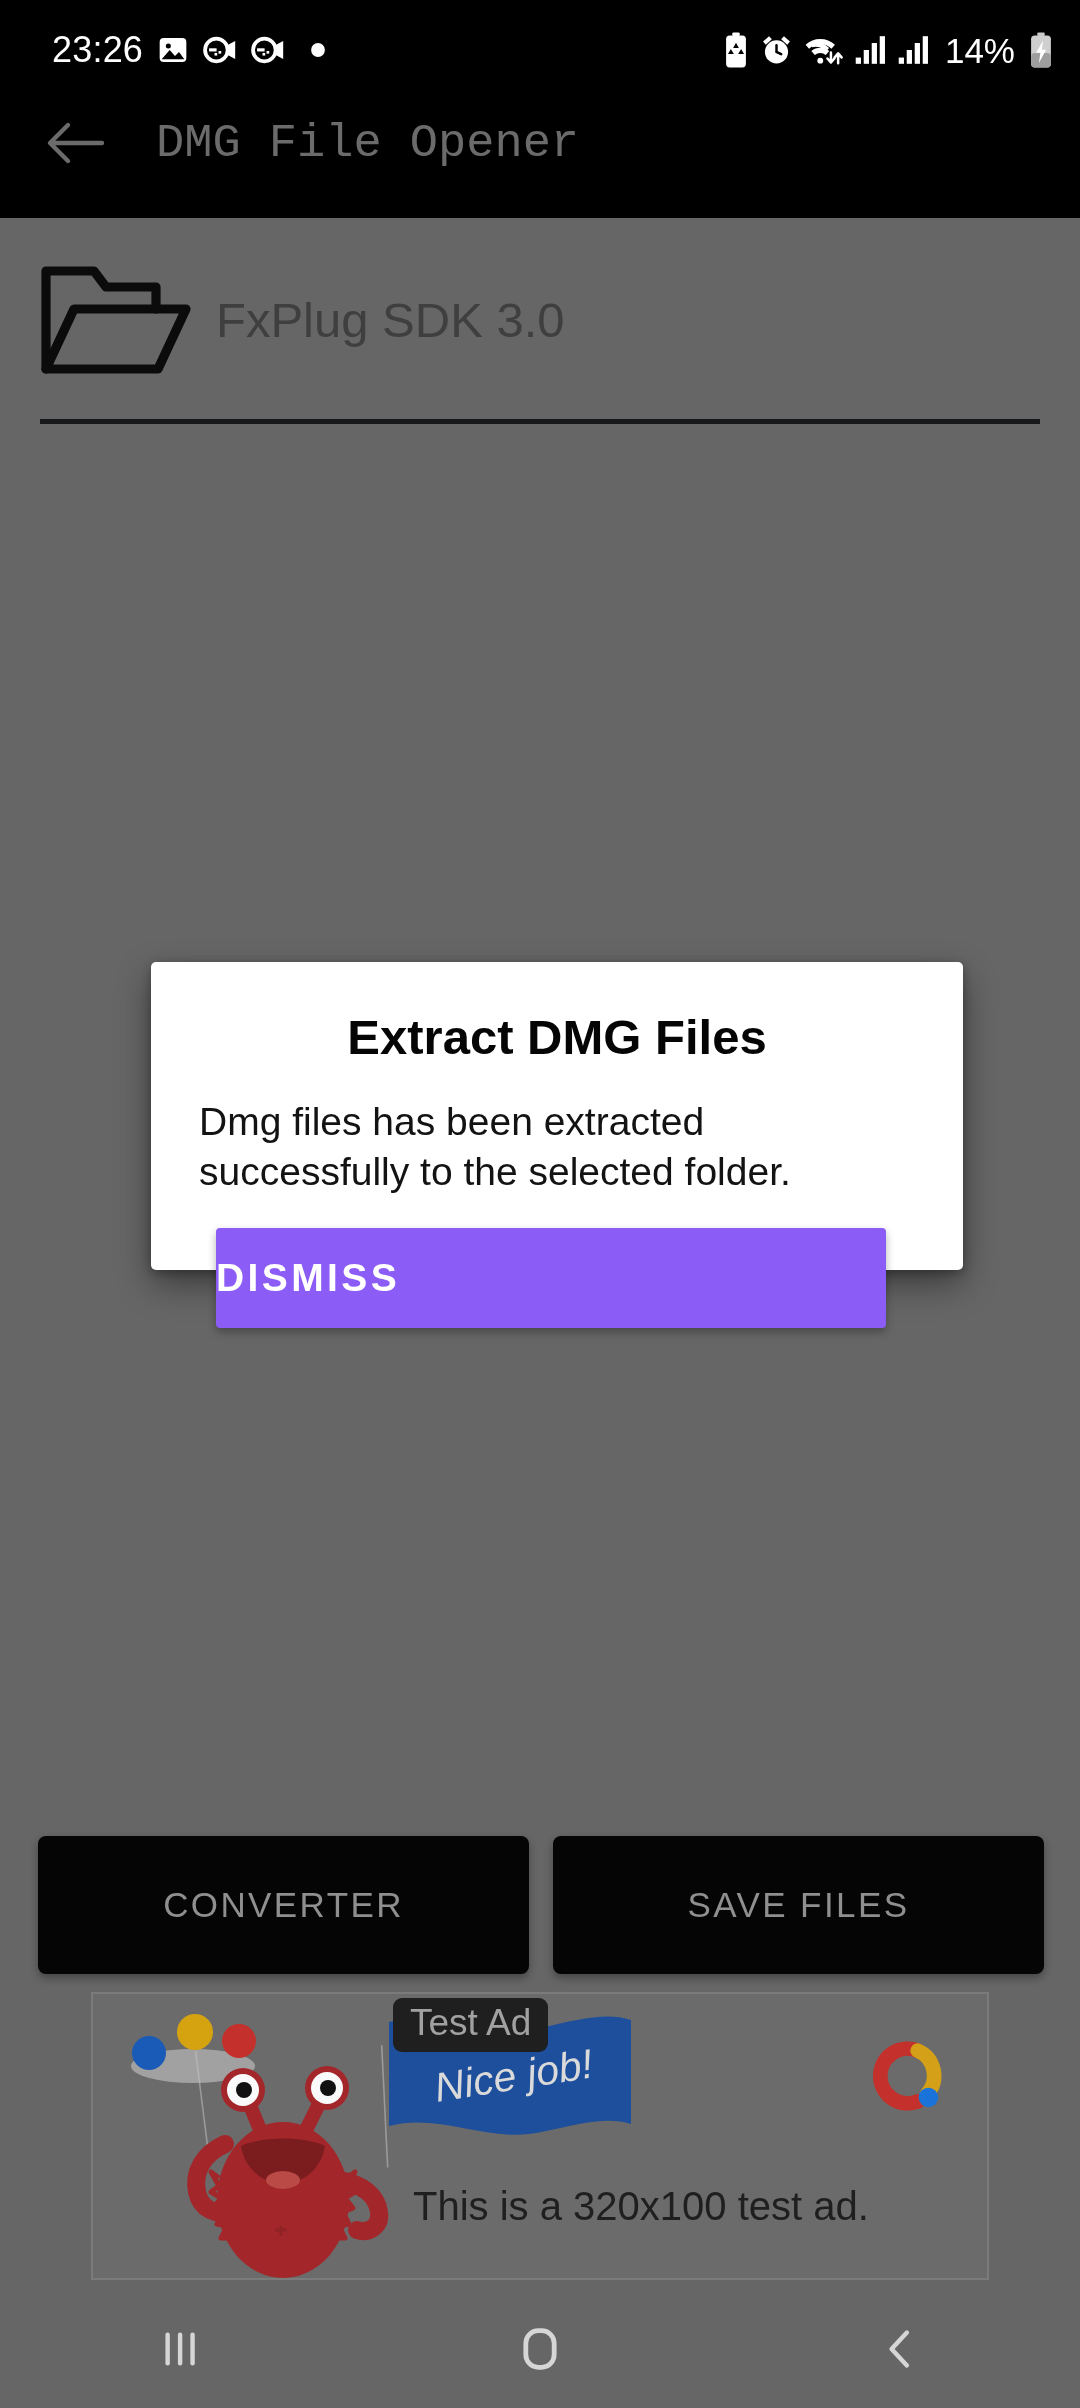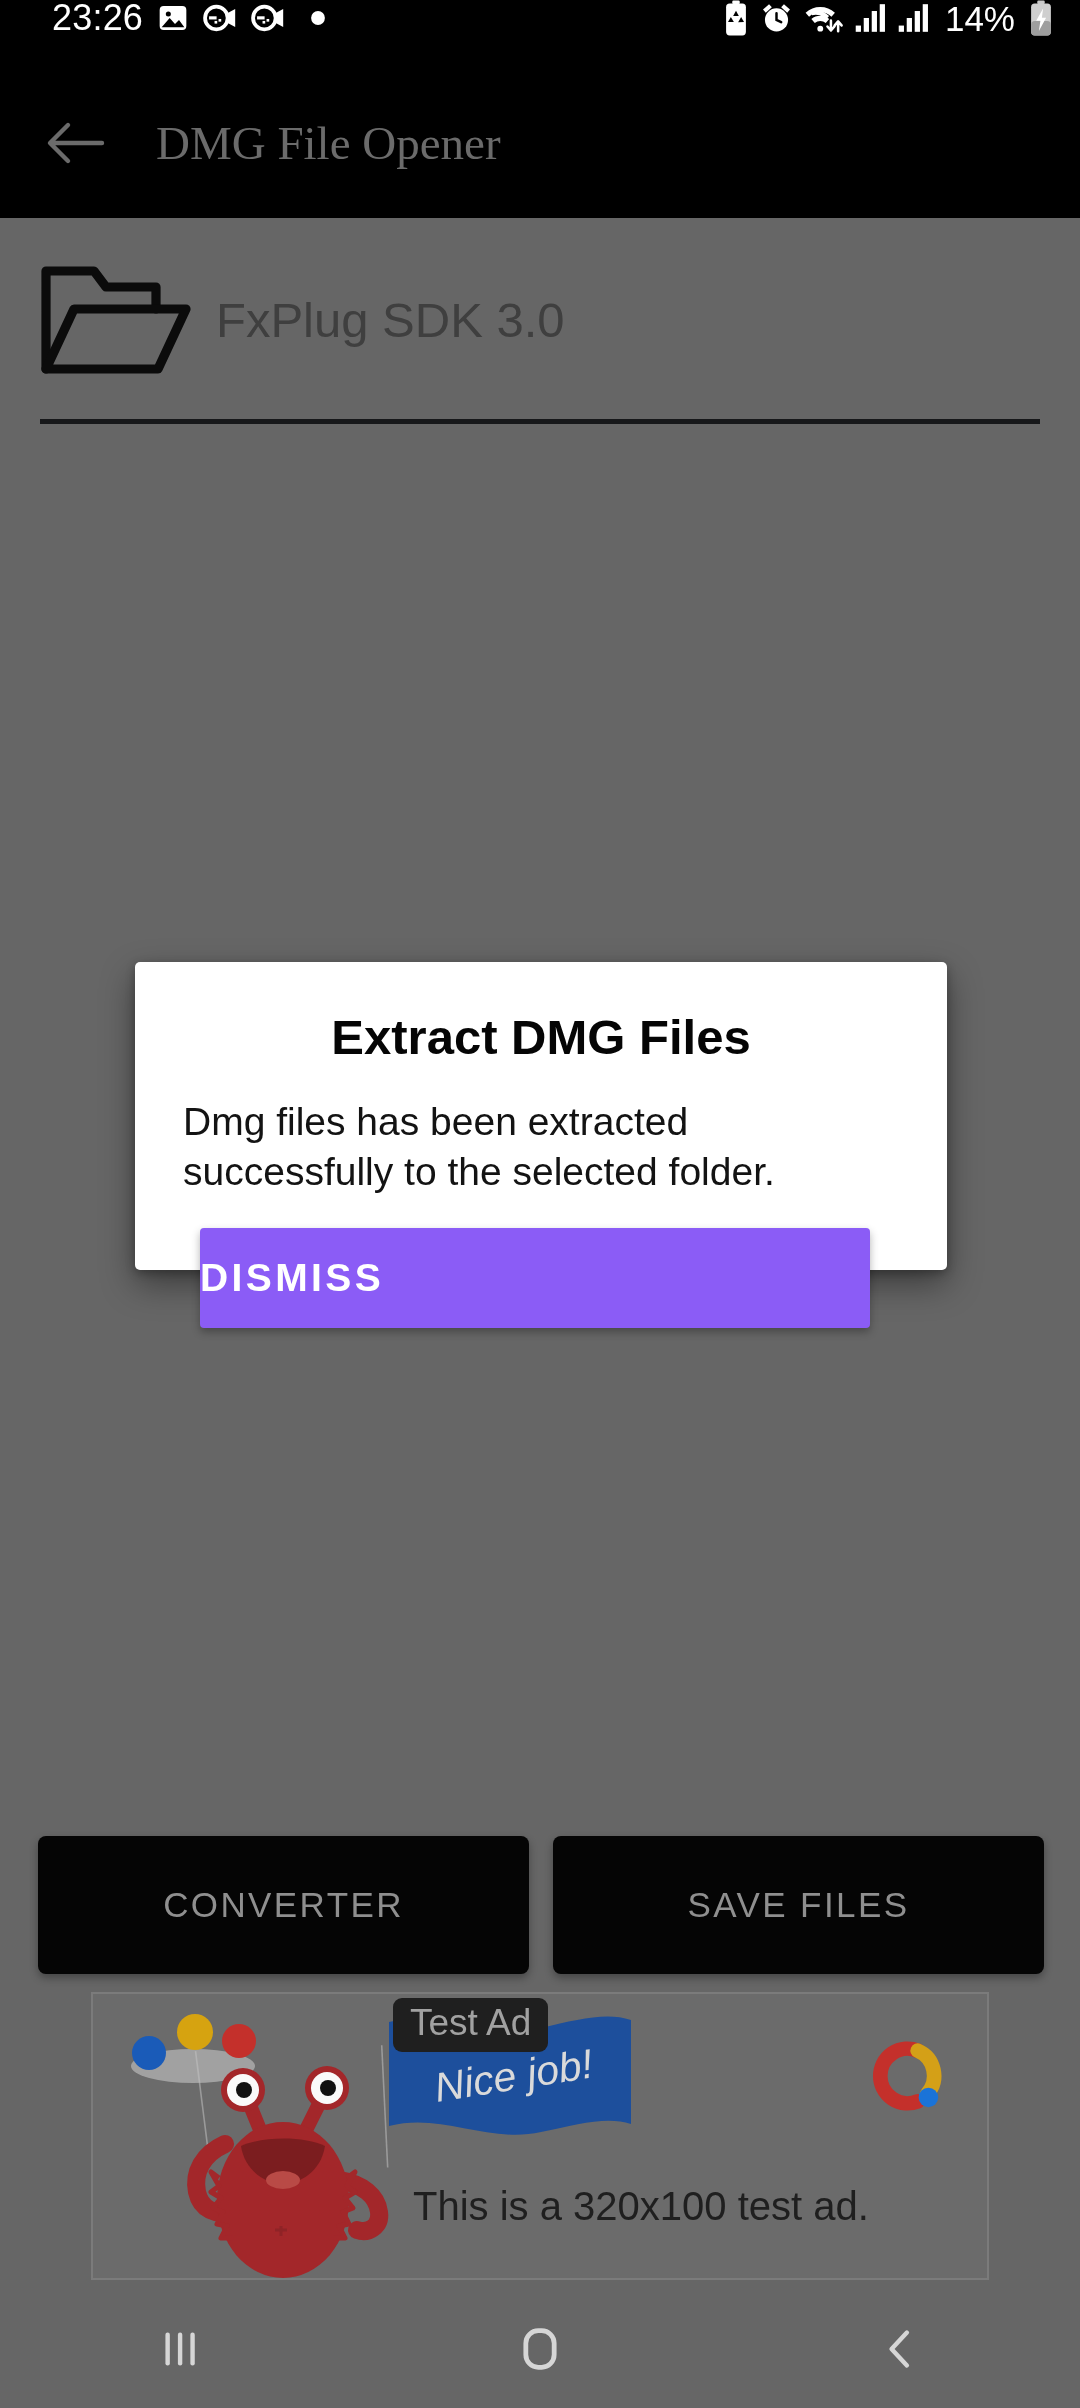"23:26" #status-bar { align-items: flex-start -> flex-end }
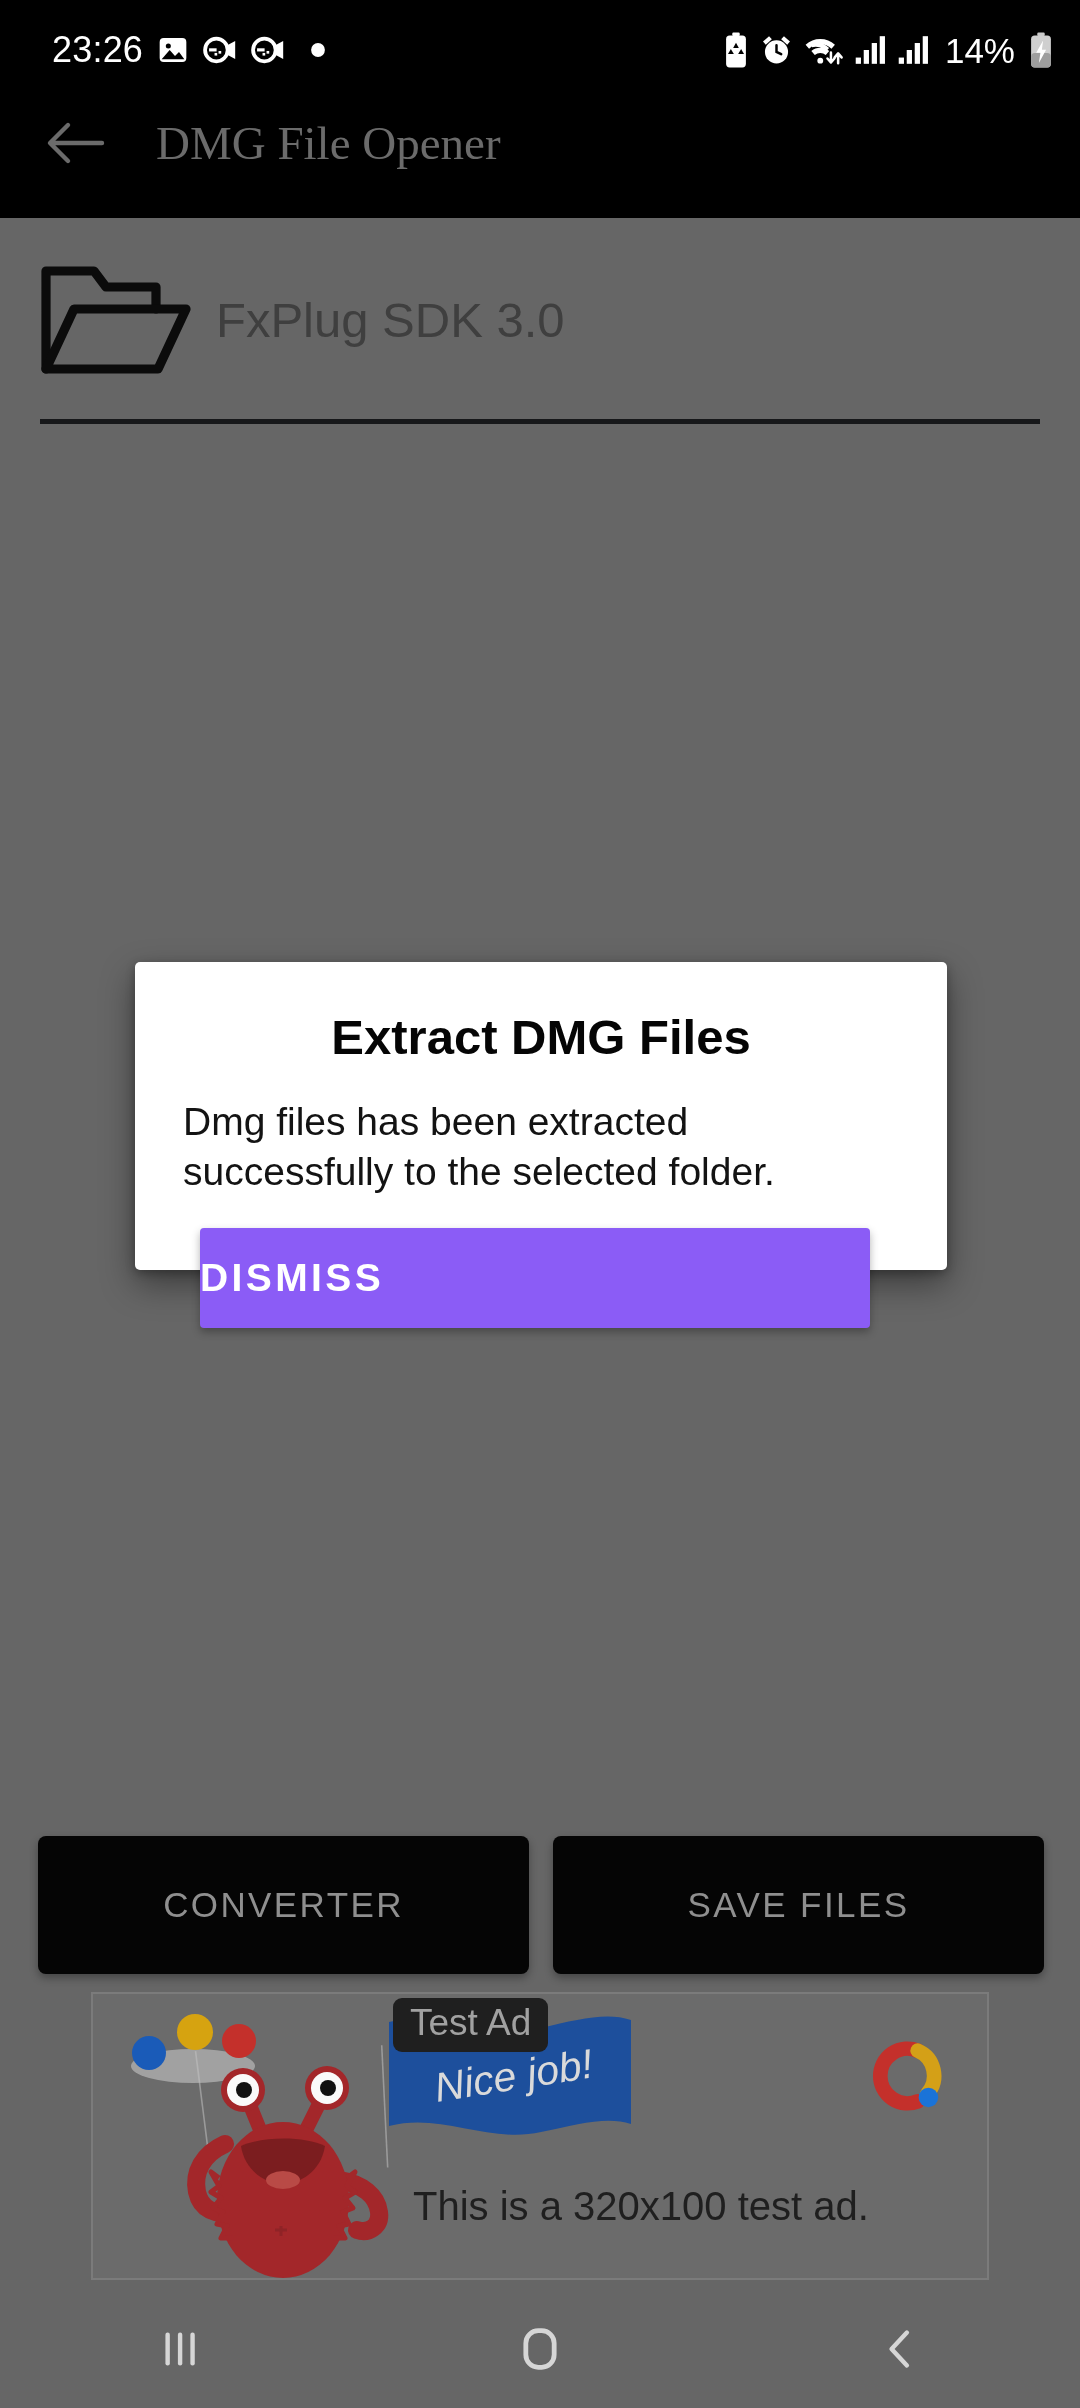"DMG File Opener" #app-bar-title { font-family: Liberation Serif, serif -> Liberation Mono, monospace }
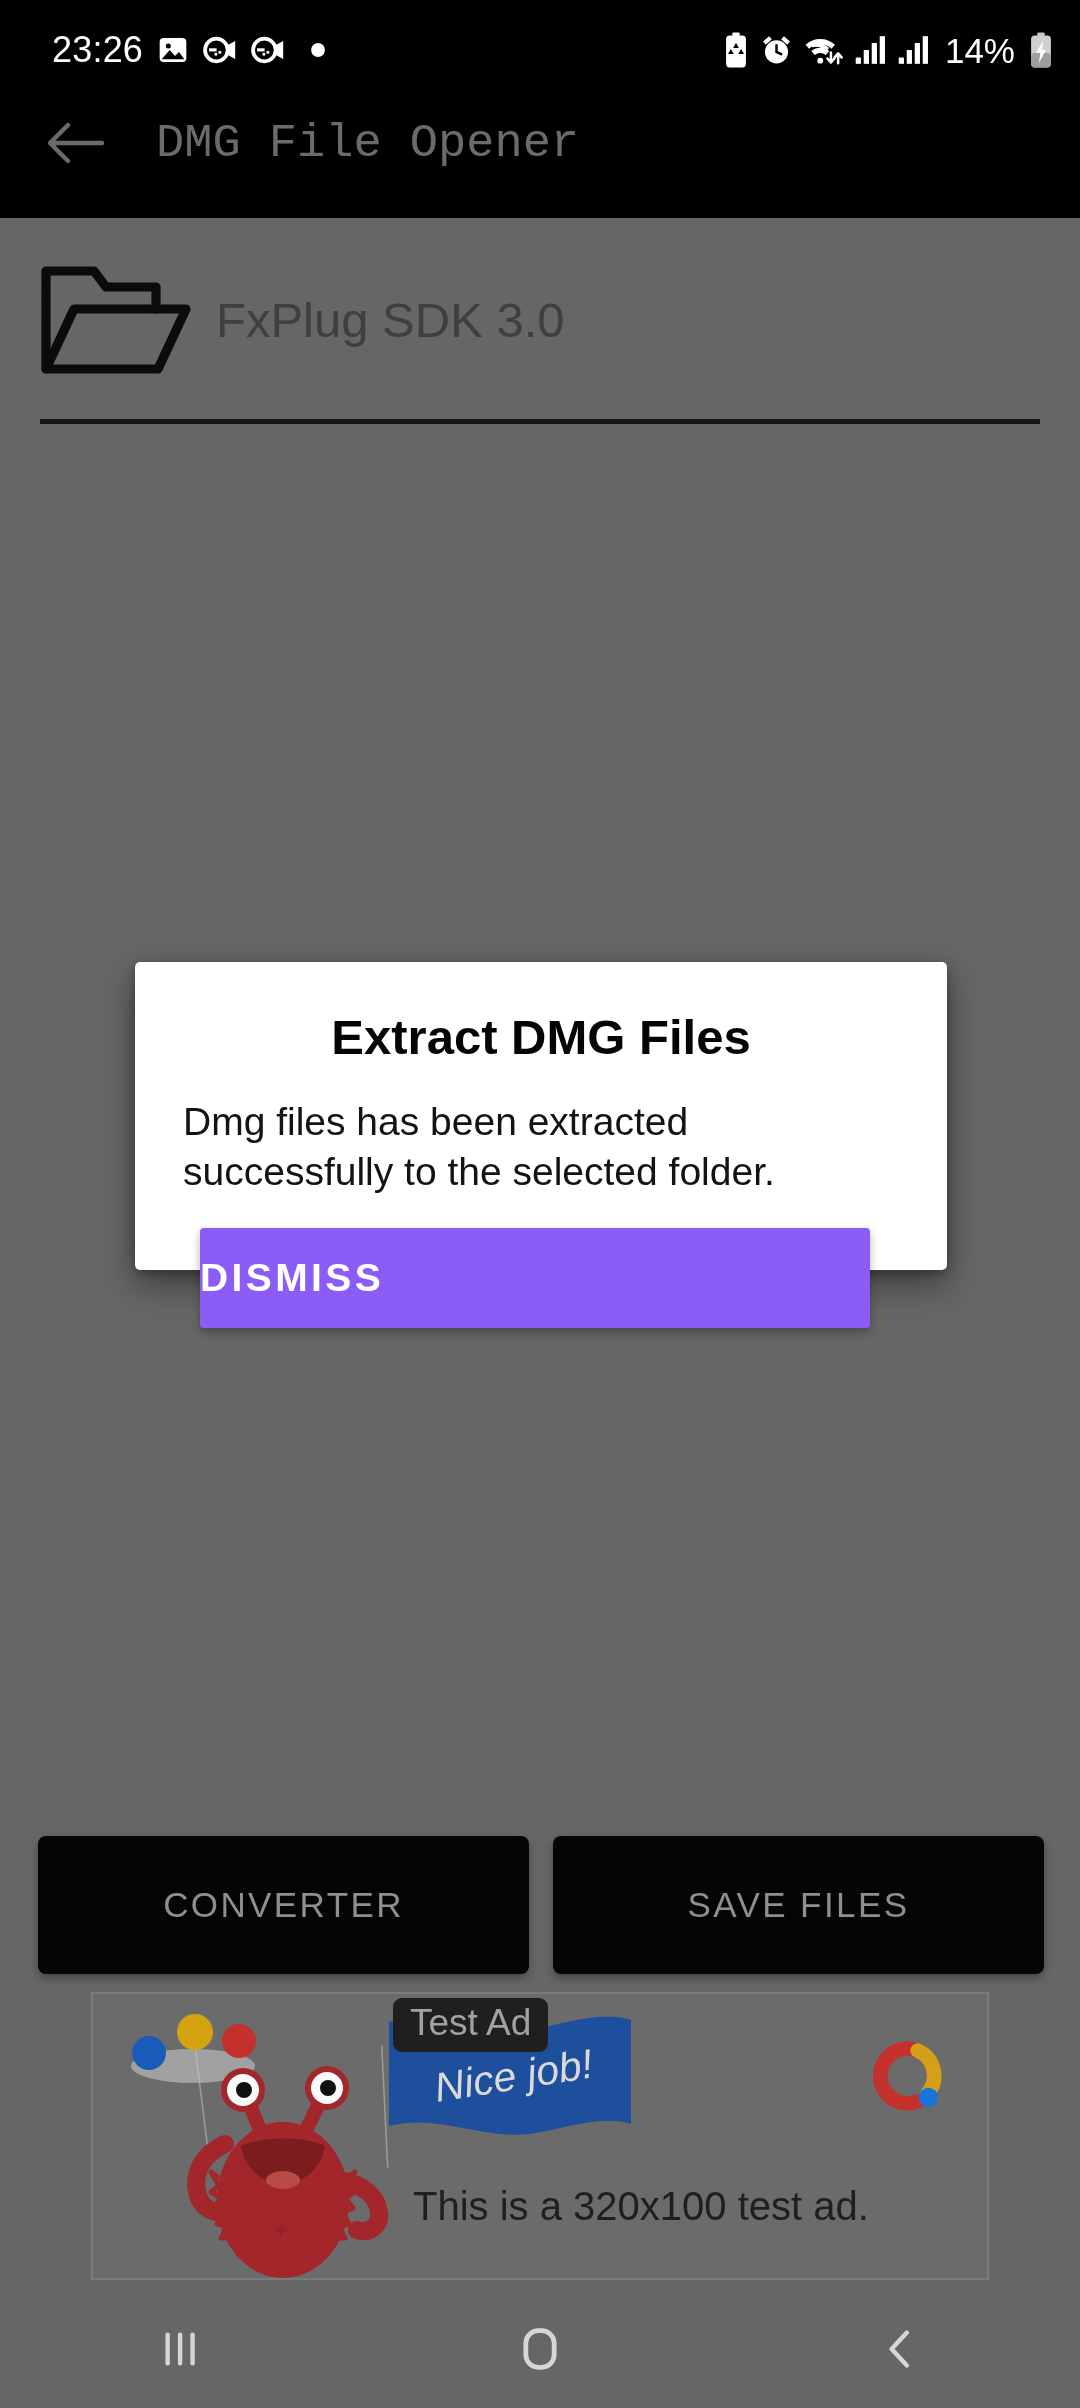"Extract DMG Files" #dialog { left: 135px -> 151px }
